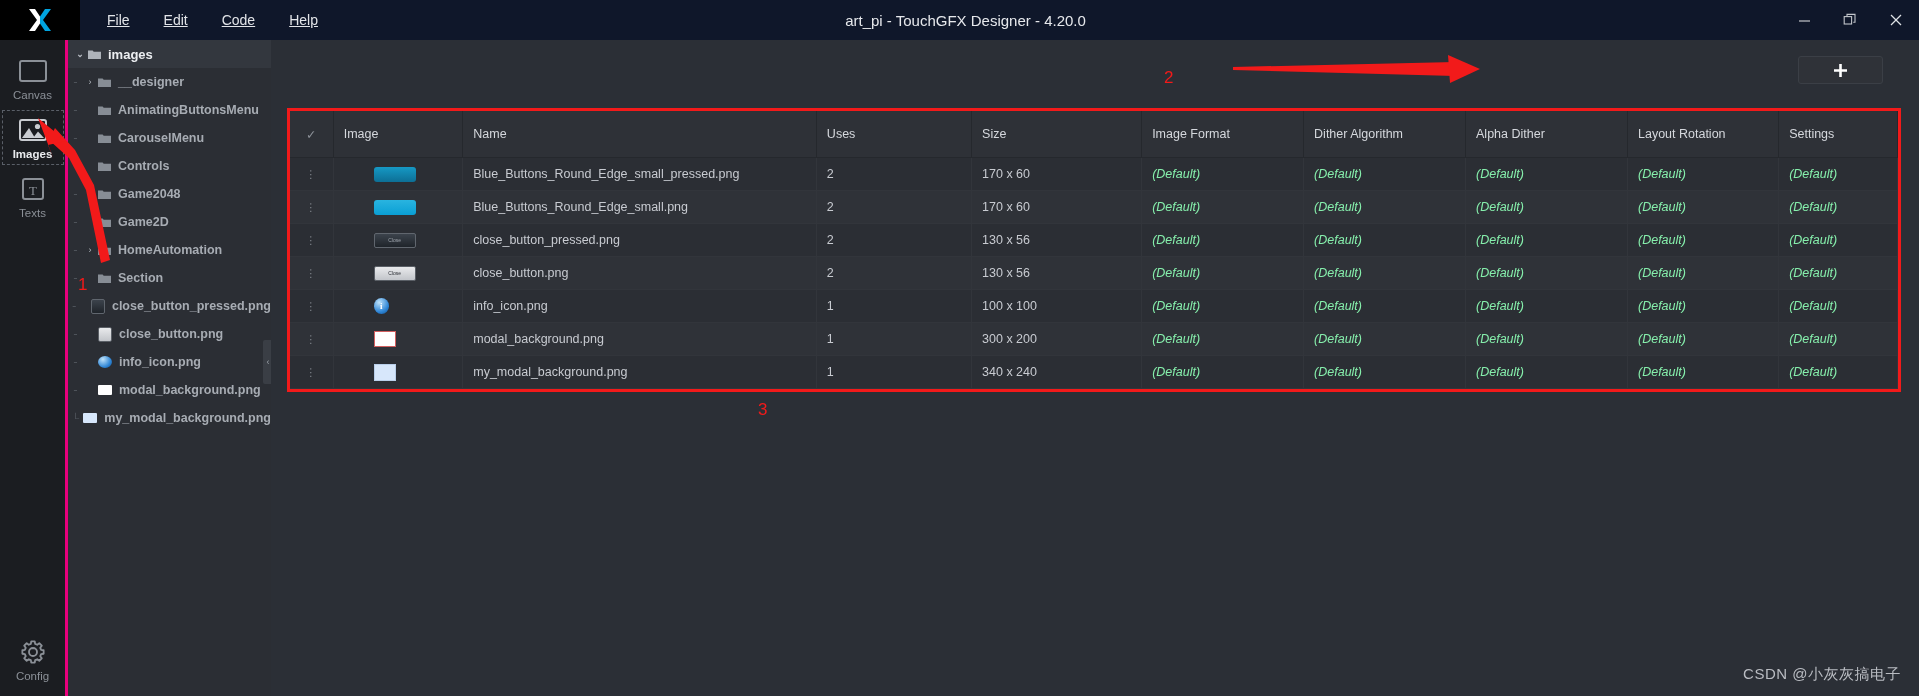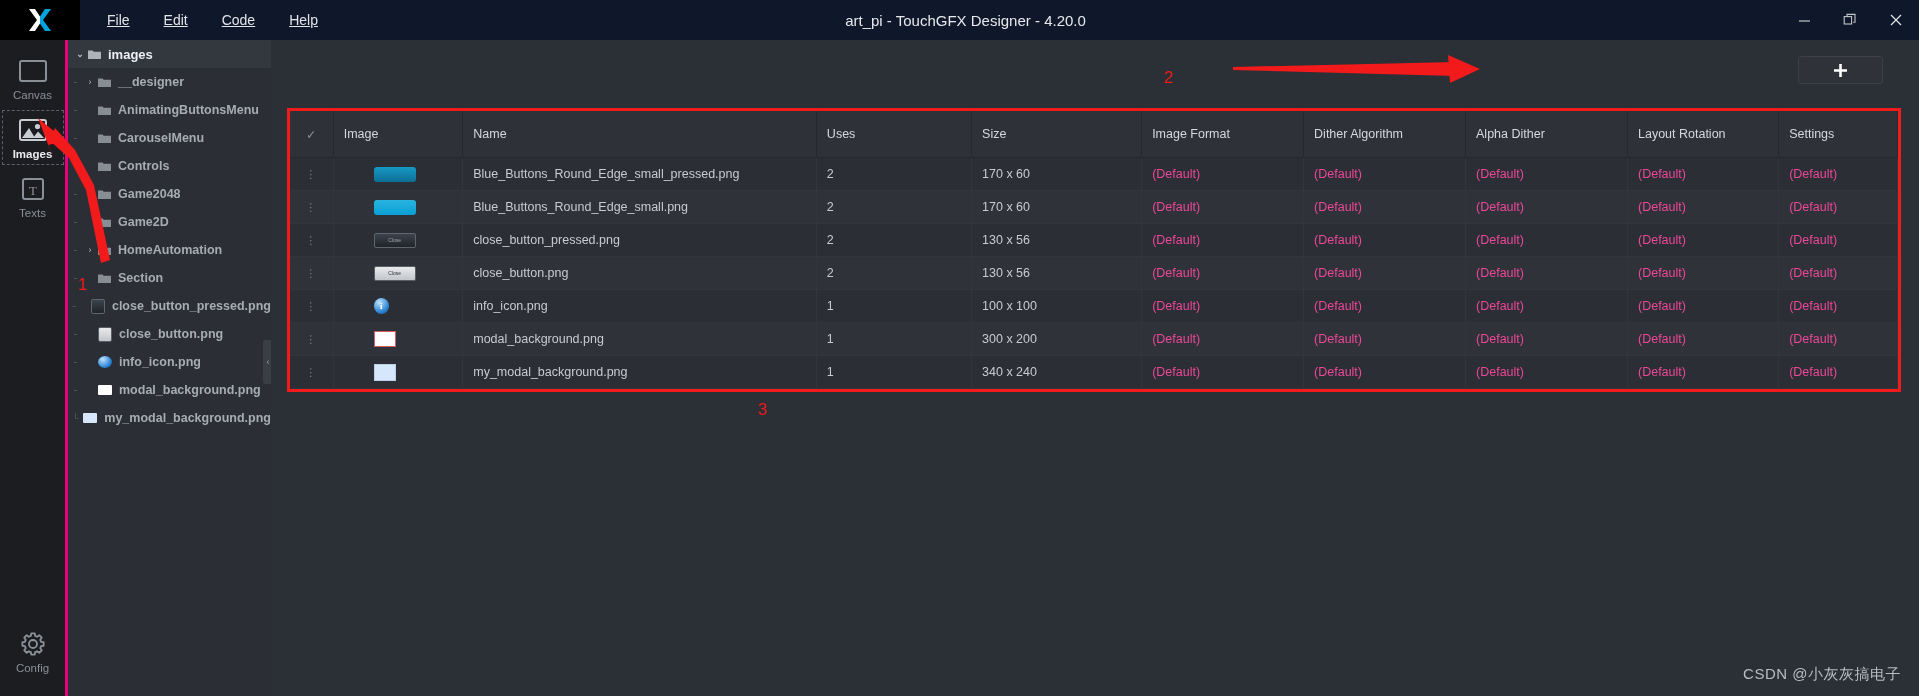"(Default)" td.default-cell { color: #ec4899 -> #86efac; font-style: none -> italic }
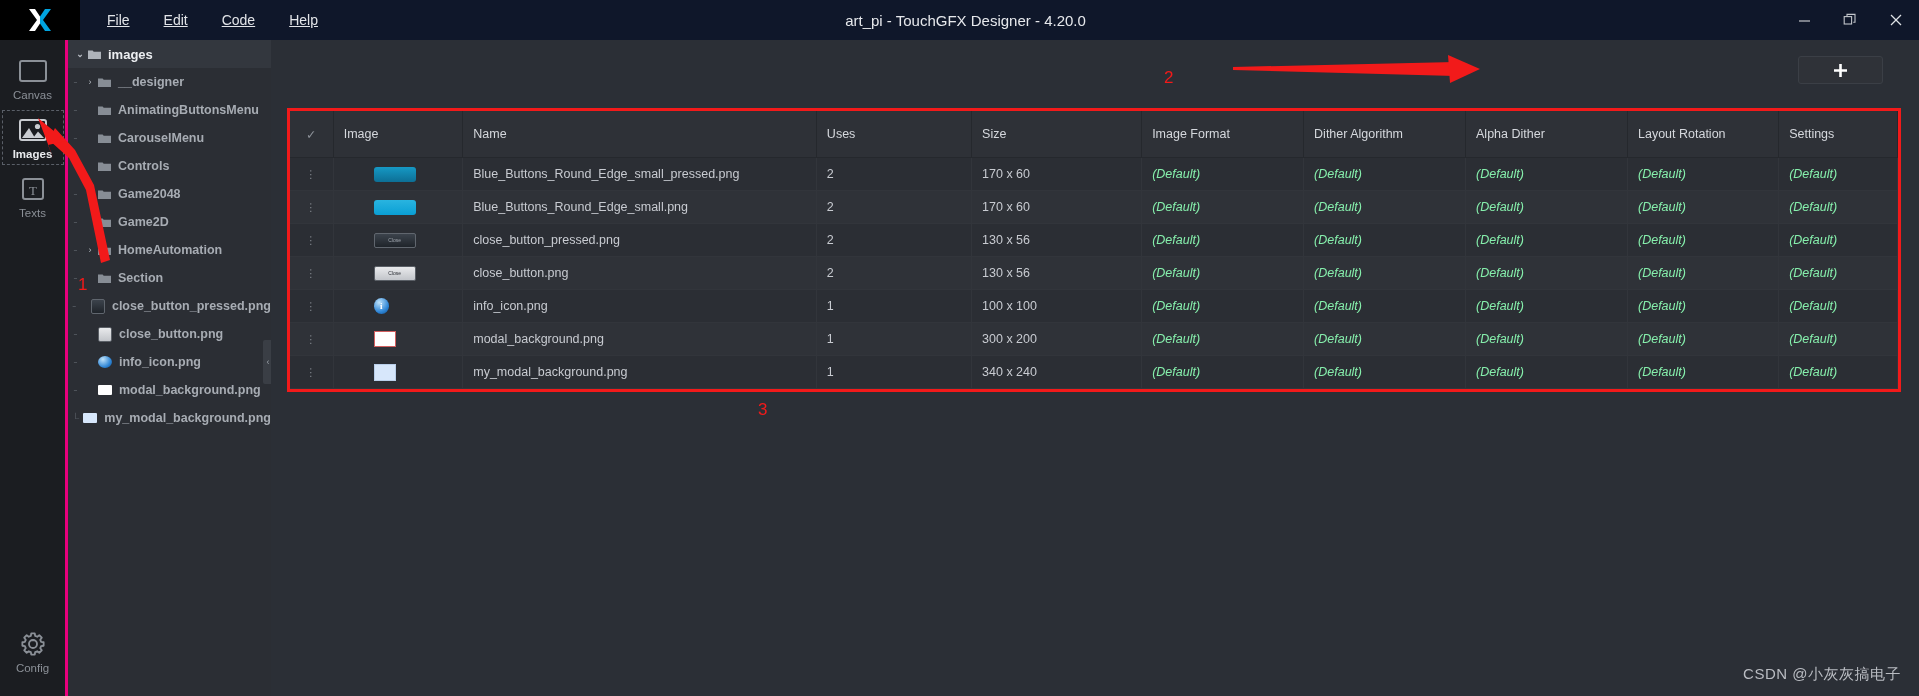"Config" .rail-bottom { bottom: 12px -> 4px }
